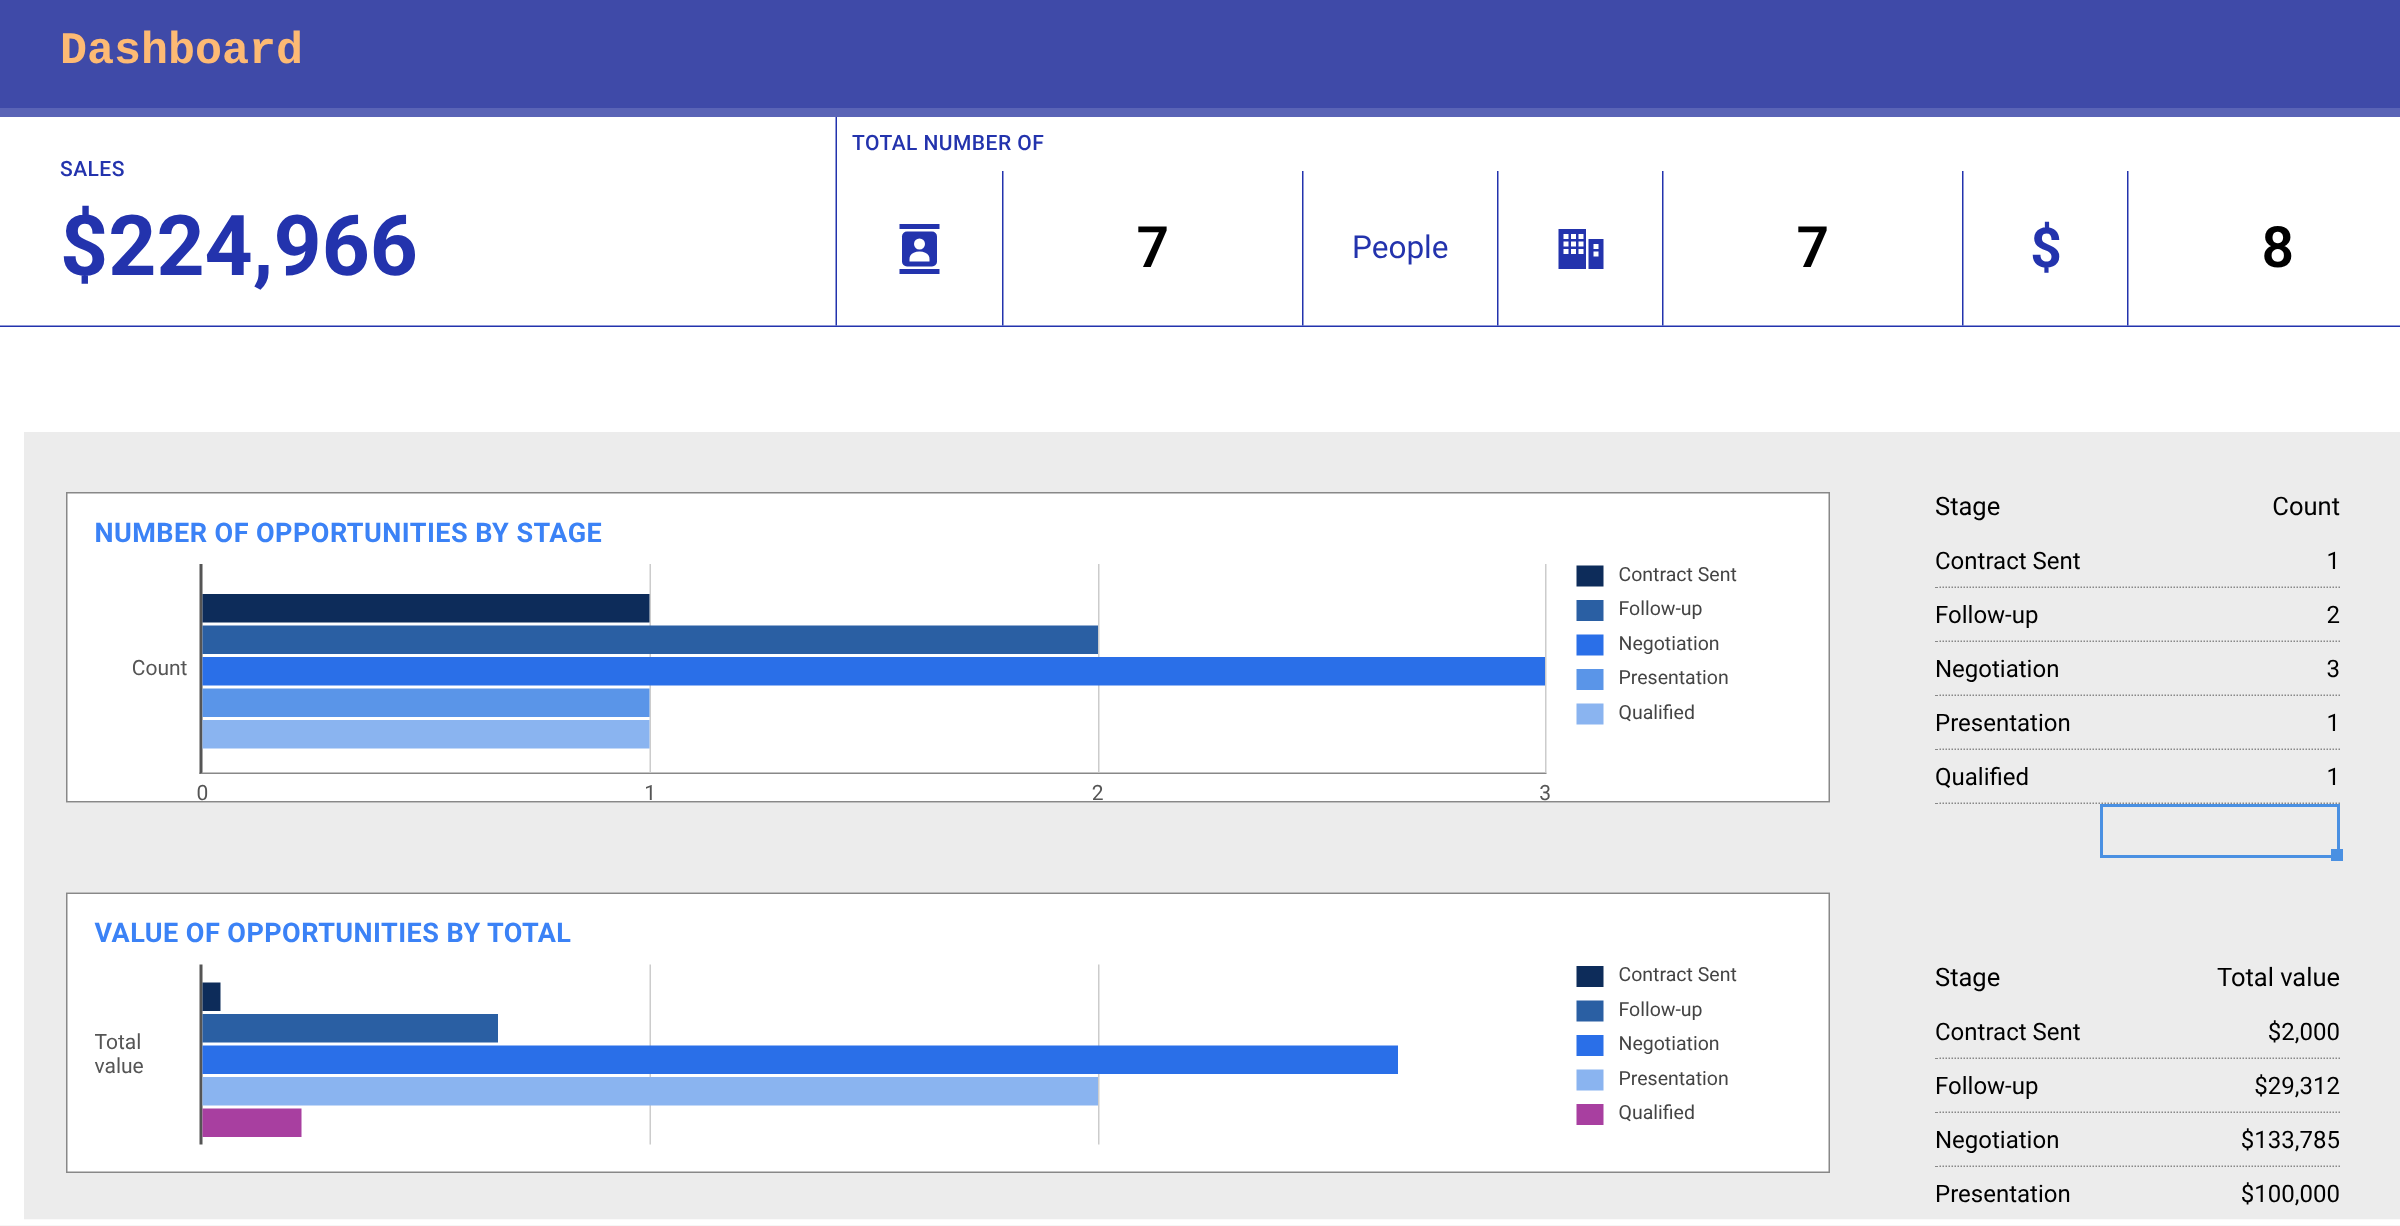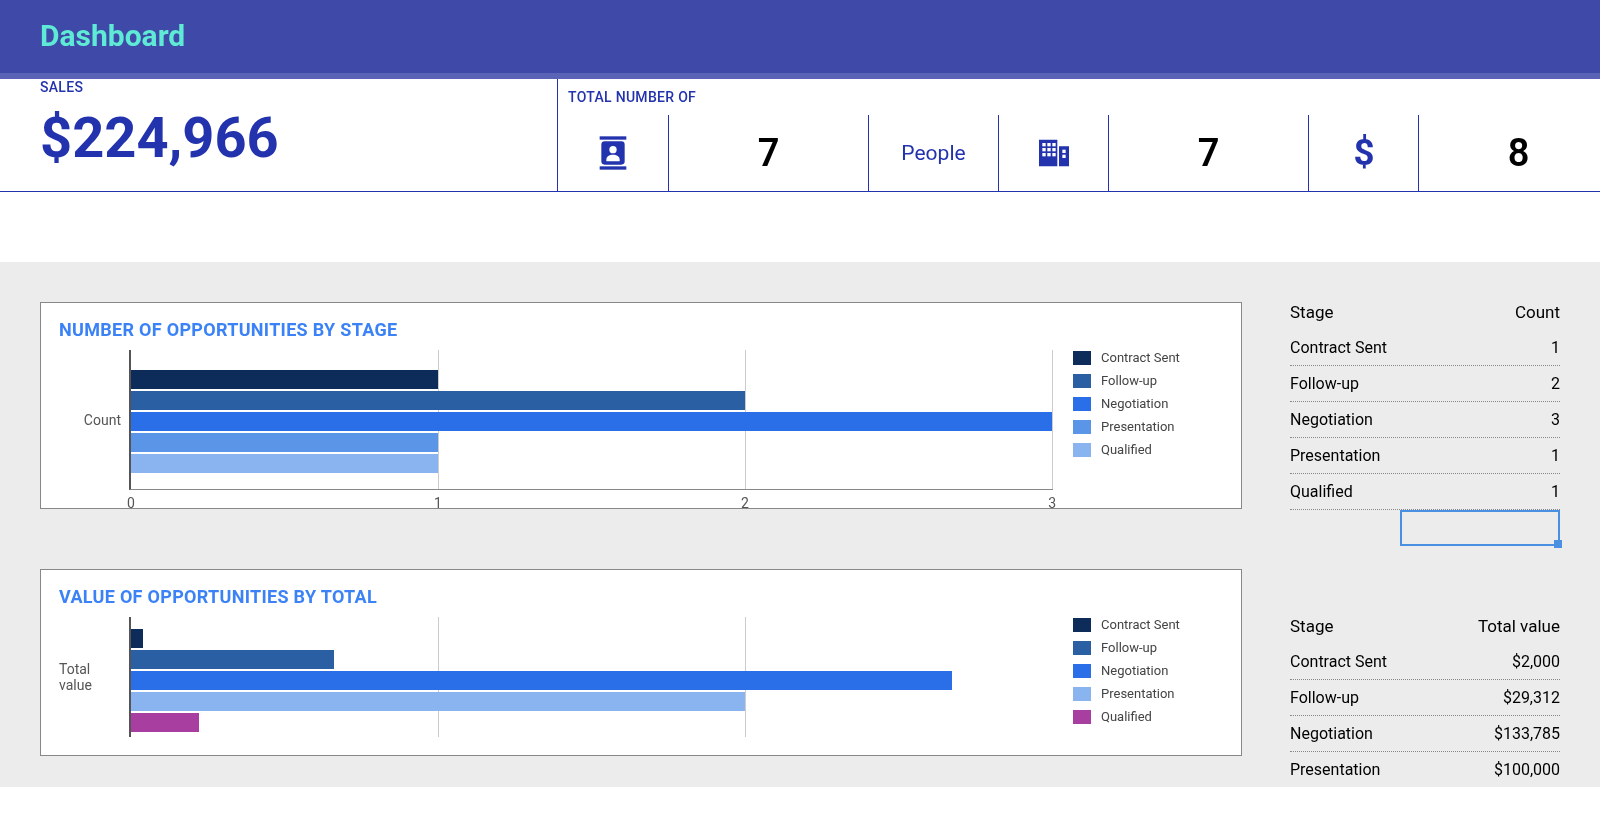"Dashboard" .header h1 { color: #5eead4 -> #fdba74; font-family: none -> Liberation Mono, monospace }
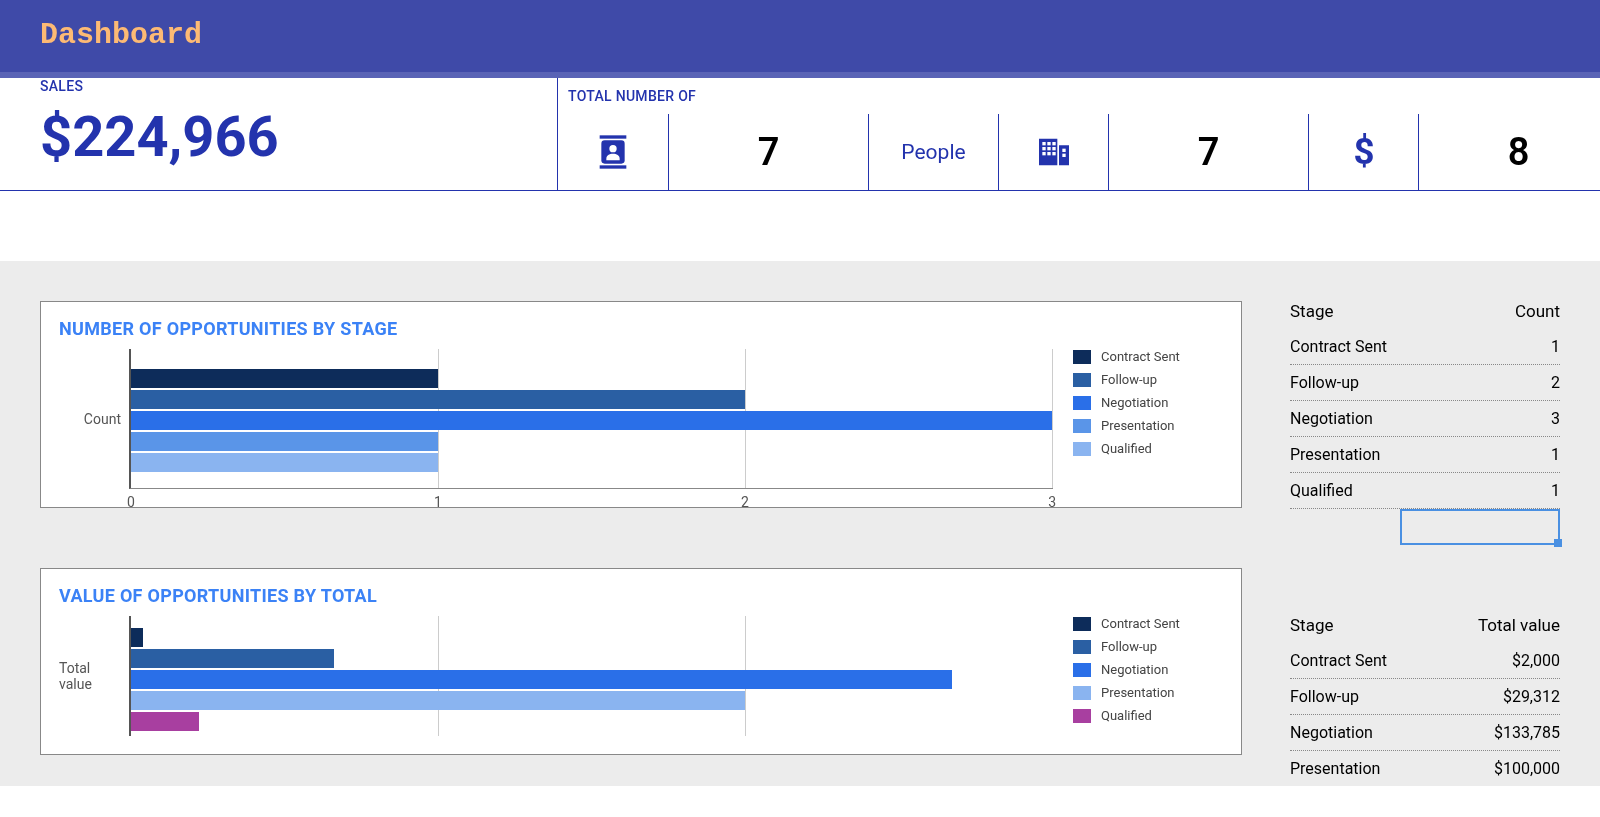"SALES" .summary-left { padding: 0 40px 20px -> 27px 40px 20px }
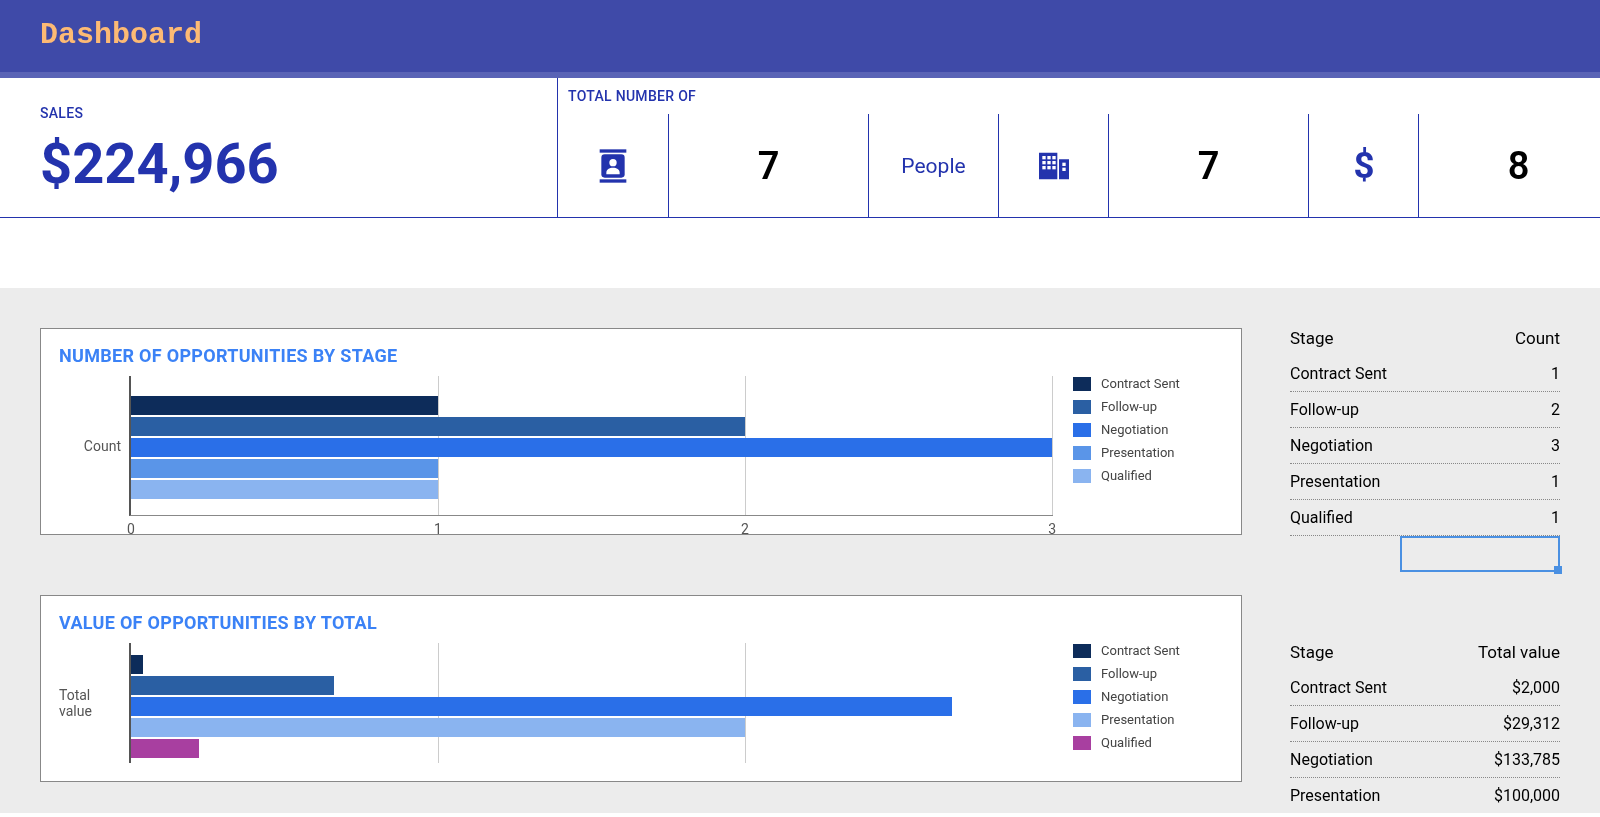"NUMBER OF OPPORTUNITIES BY STAGE" .charts-area { gap: 48px -> 70px; margin-left: none -> 16px; padding: 40px 40px 0 40px -> 40px 40px 0 28px }
